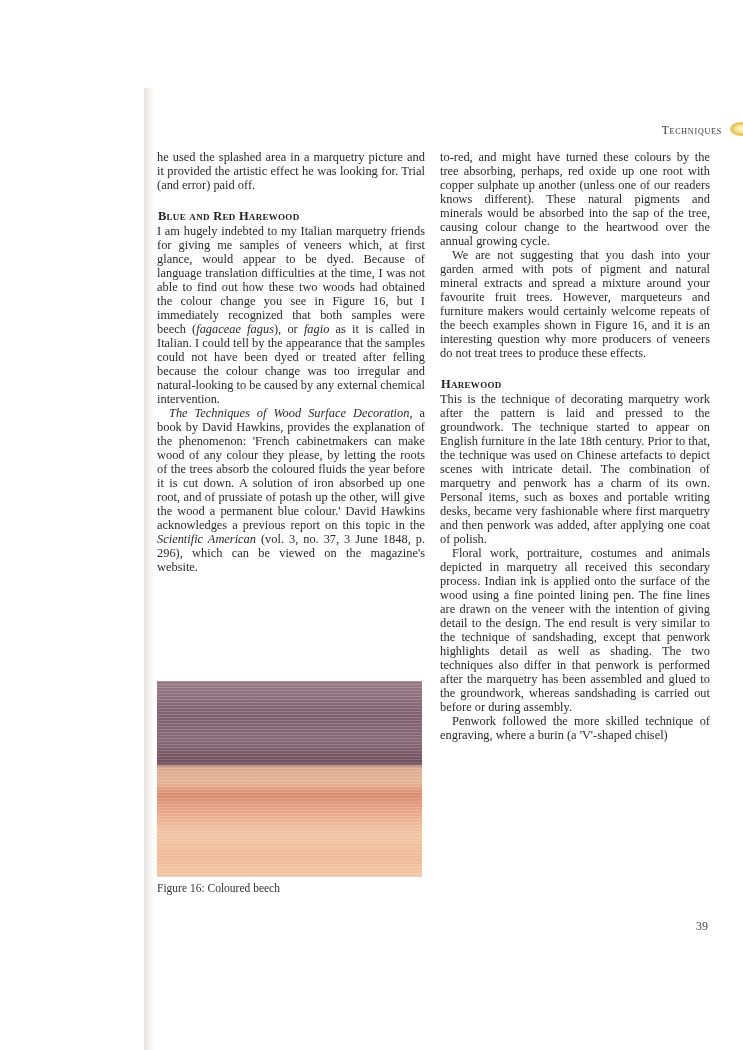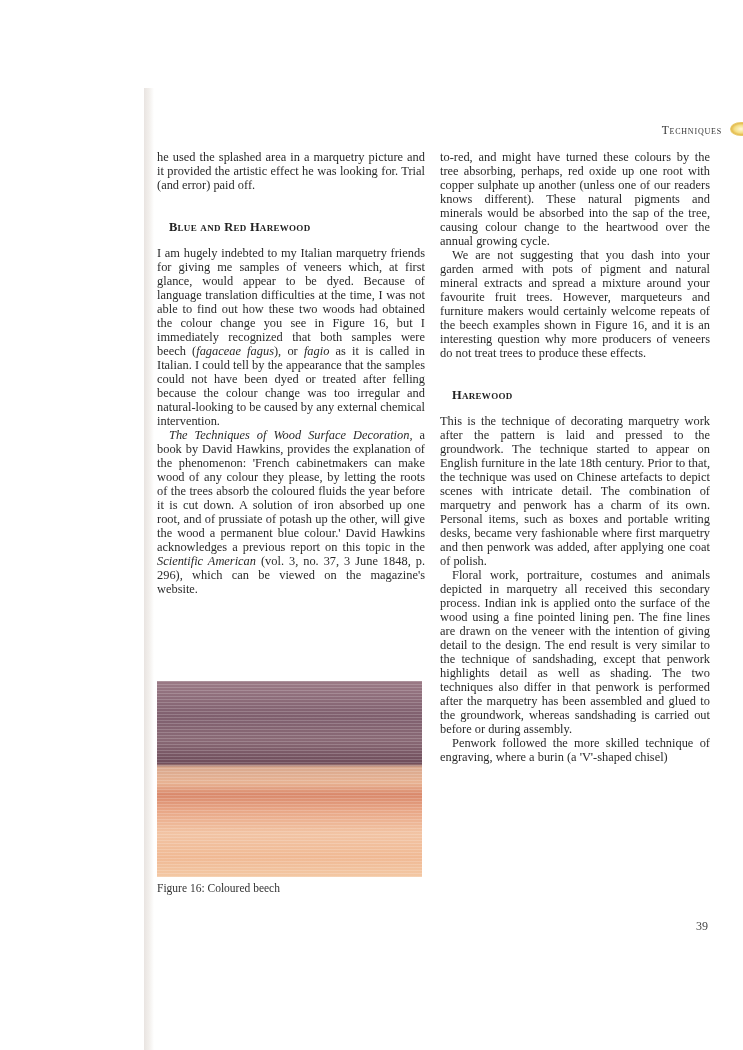"Blue and Red Harewood" h3.section { margin: 12px -> 1px }
